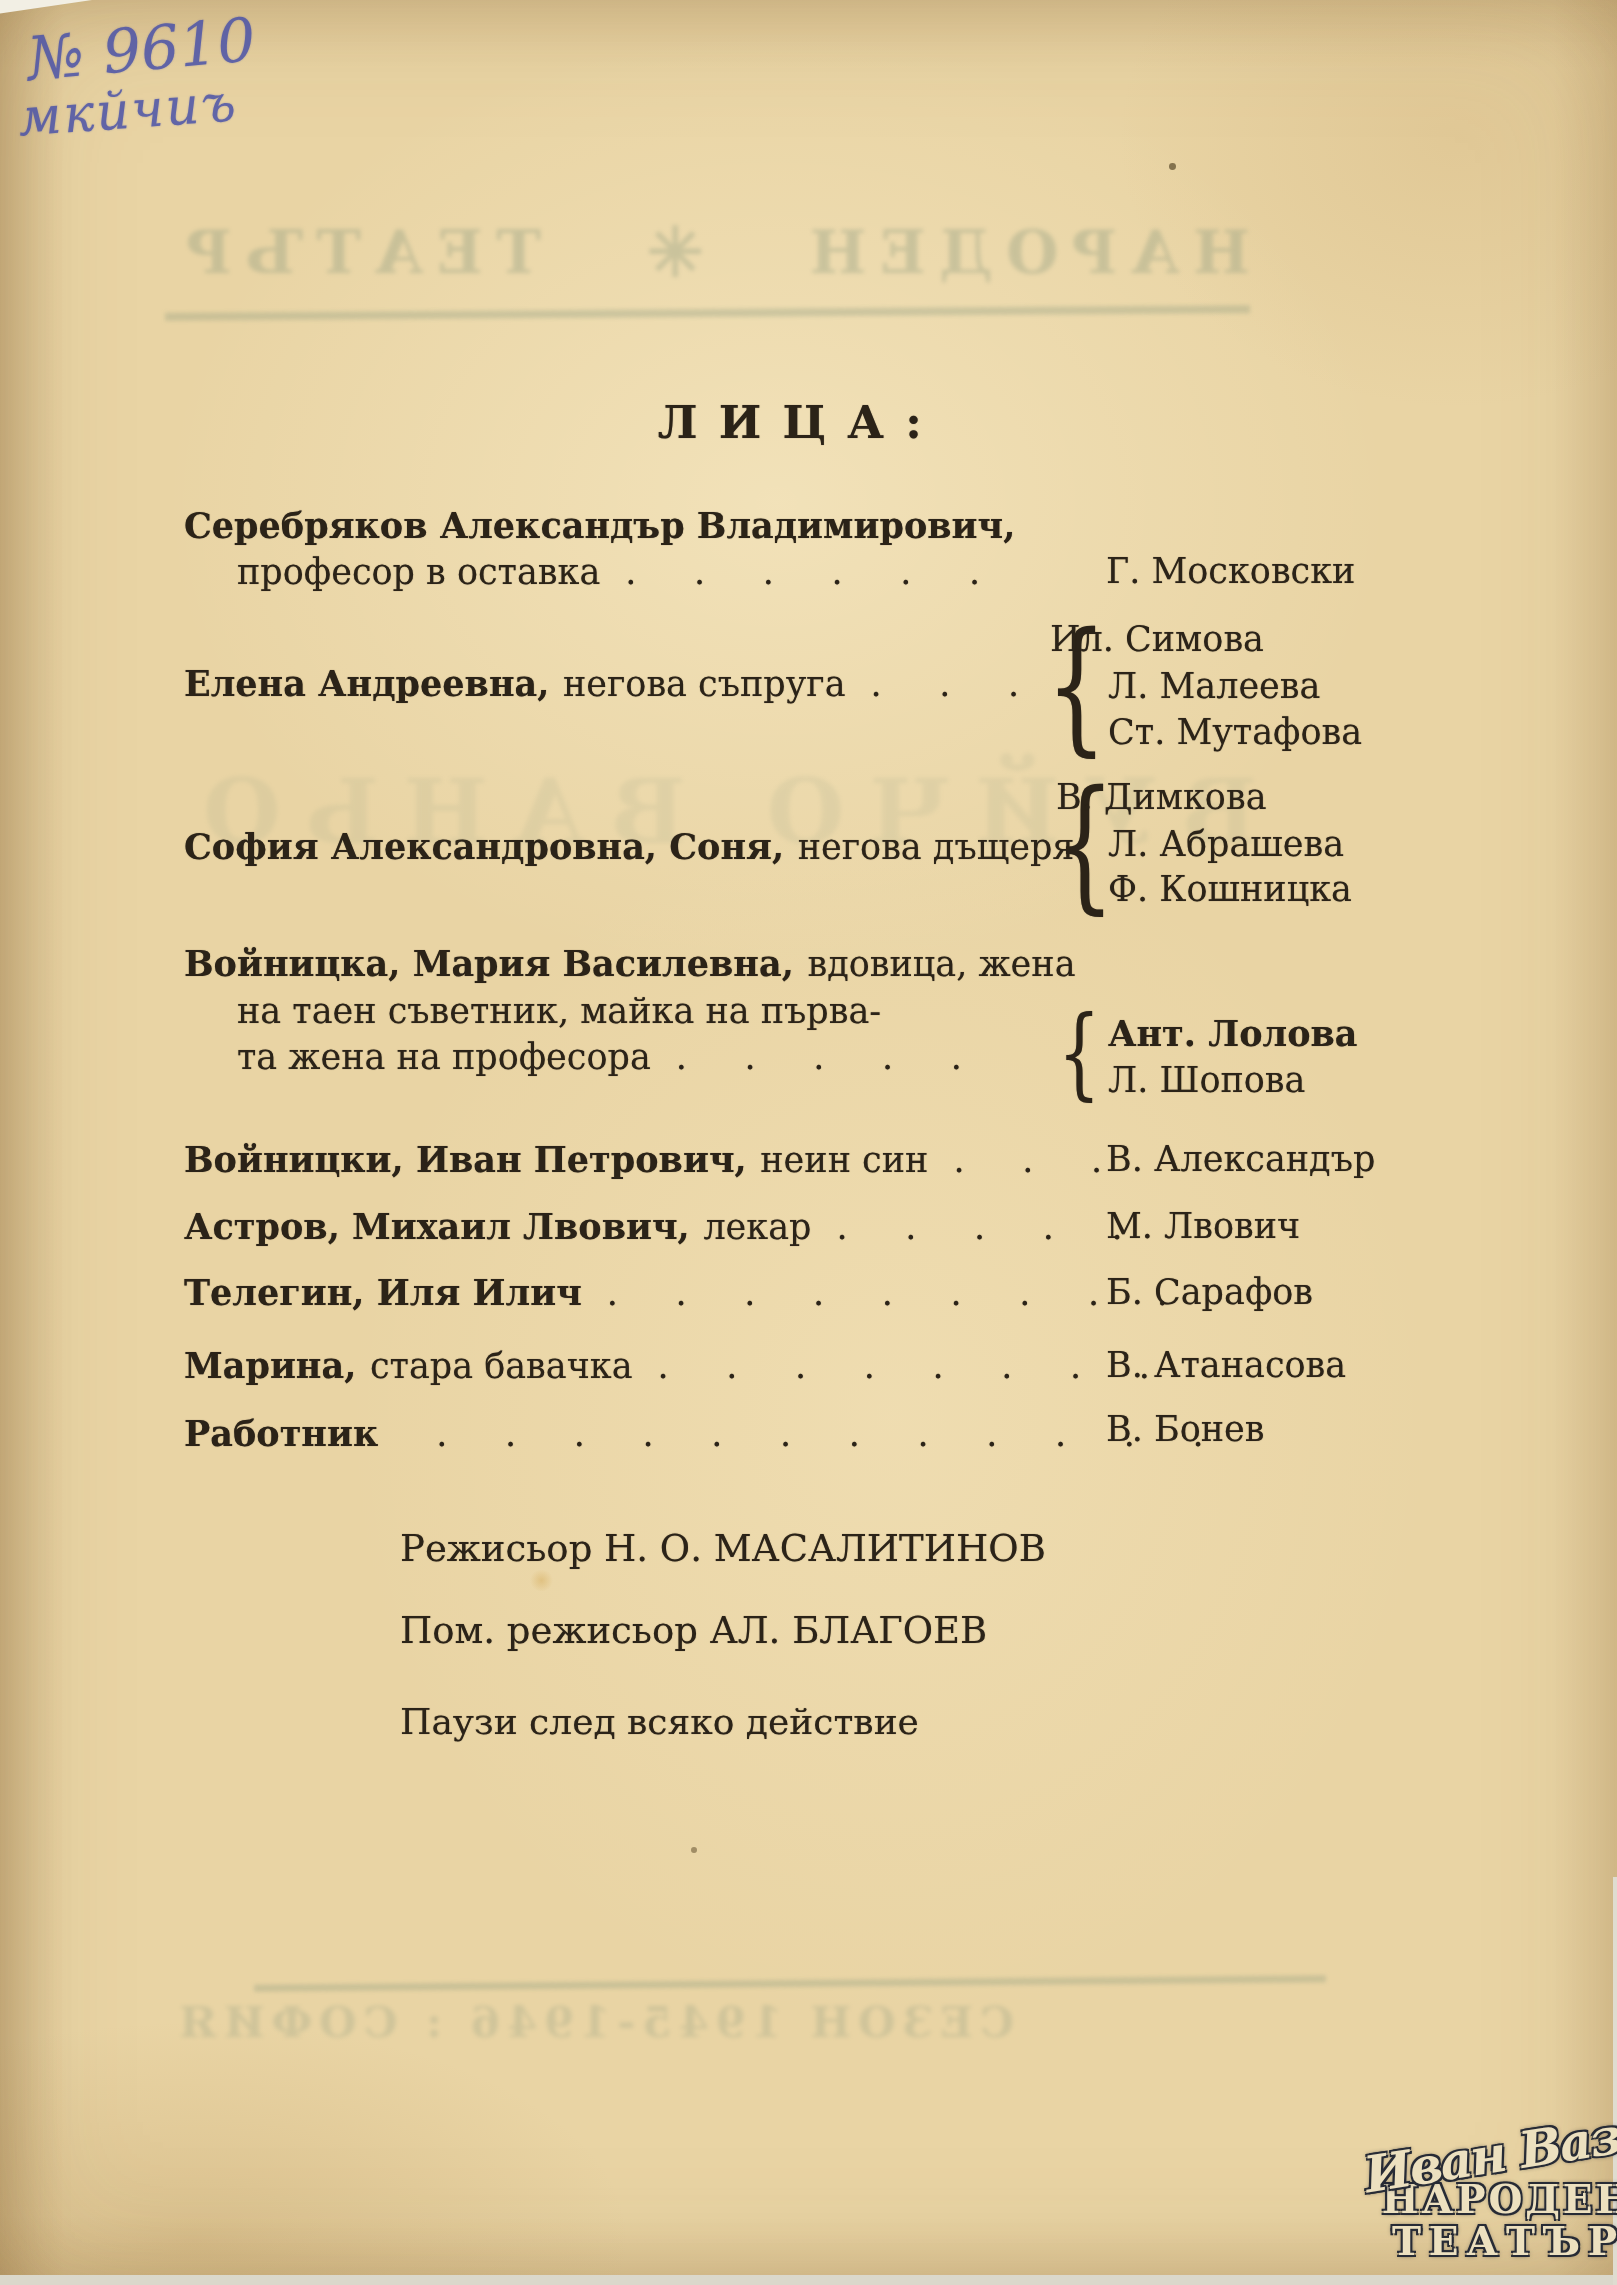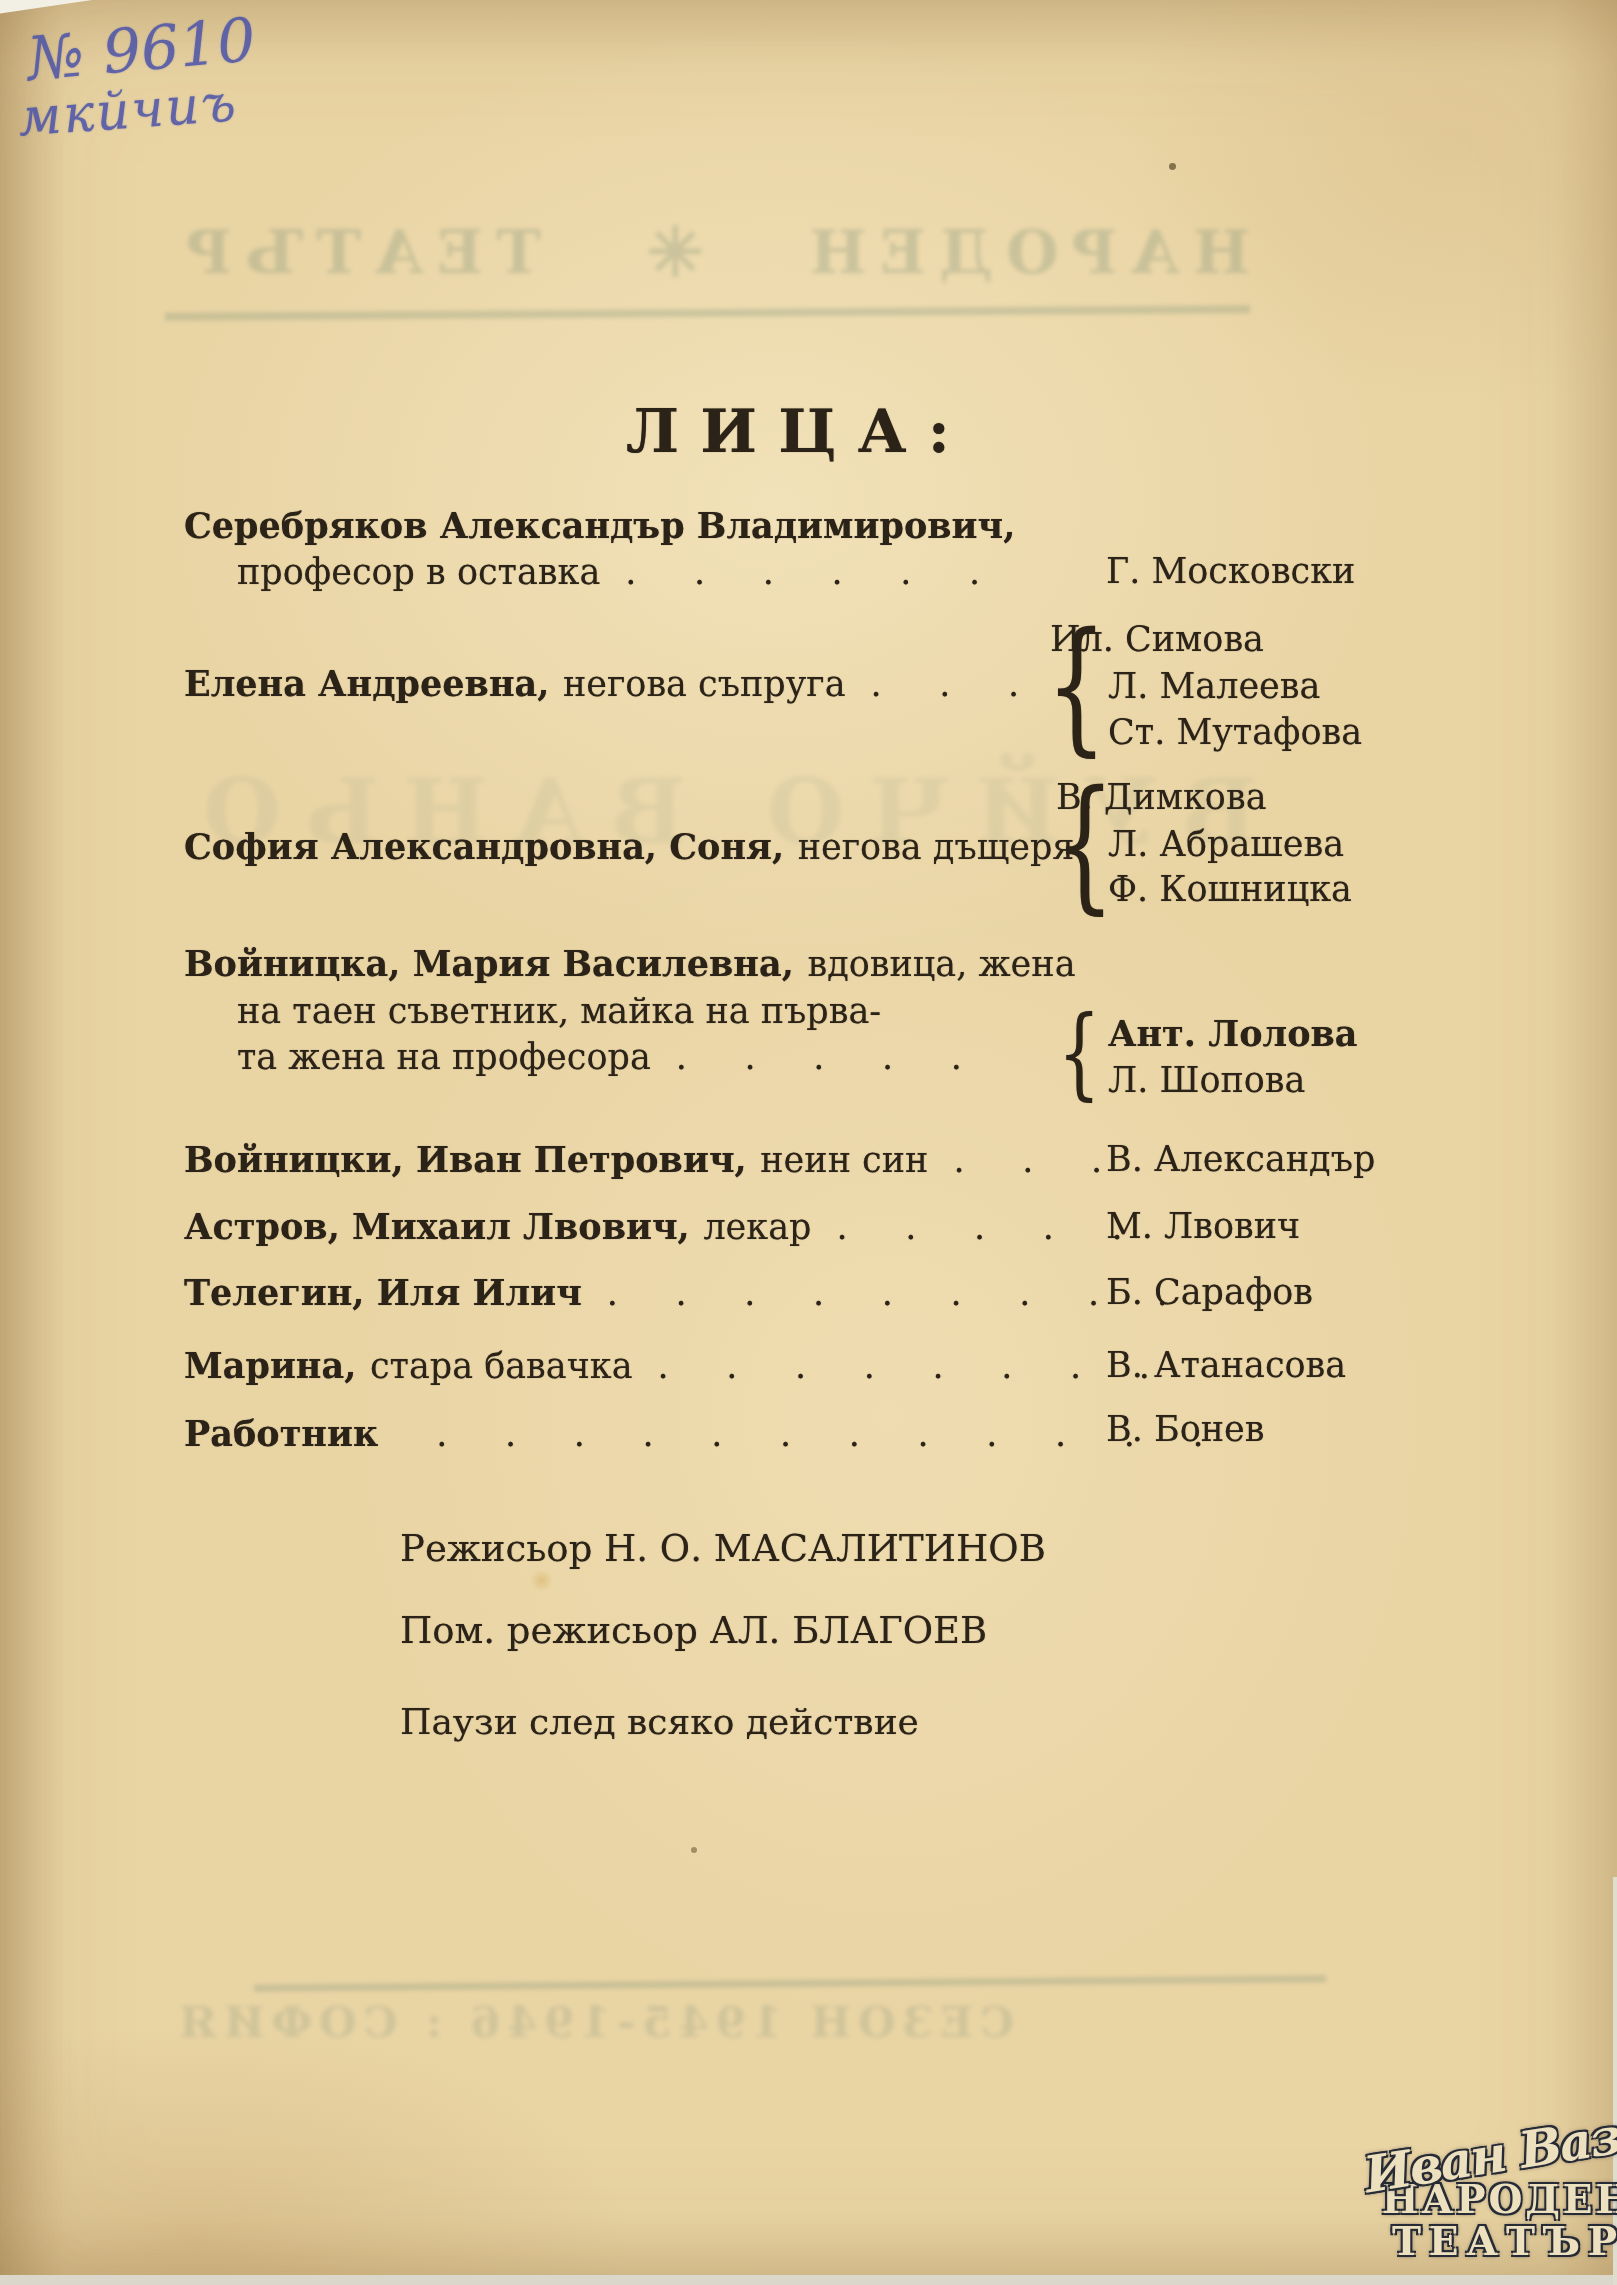"ЛИЦА:" .title { font-size: 60px -> 45px }
